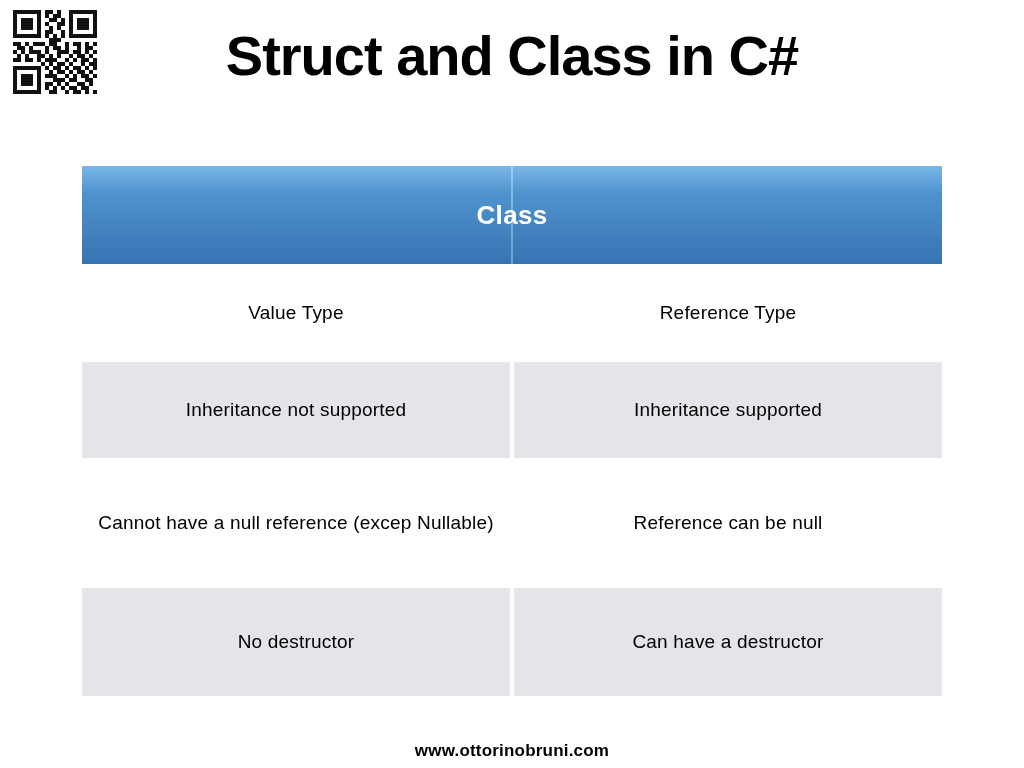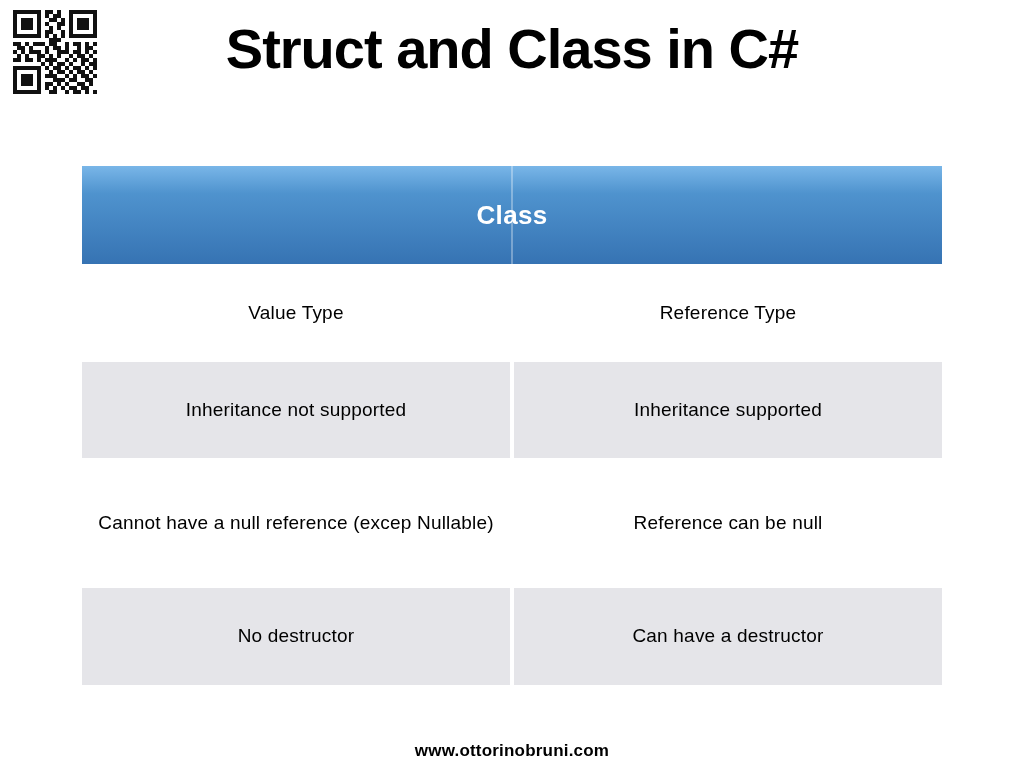"Struct and Class in C#" .title { margin: 4px -> 11px }
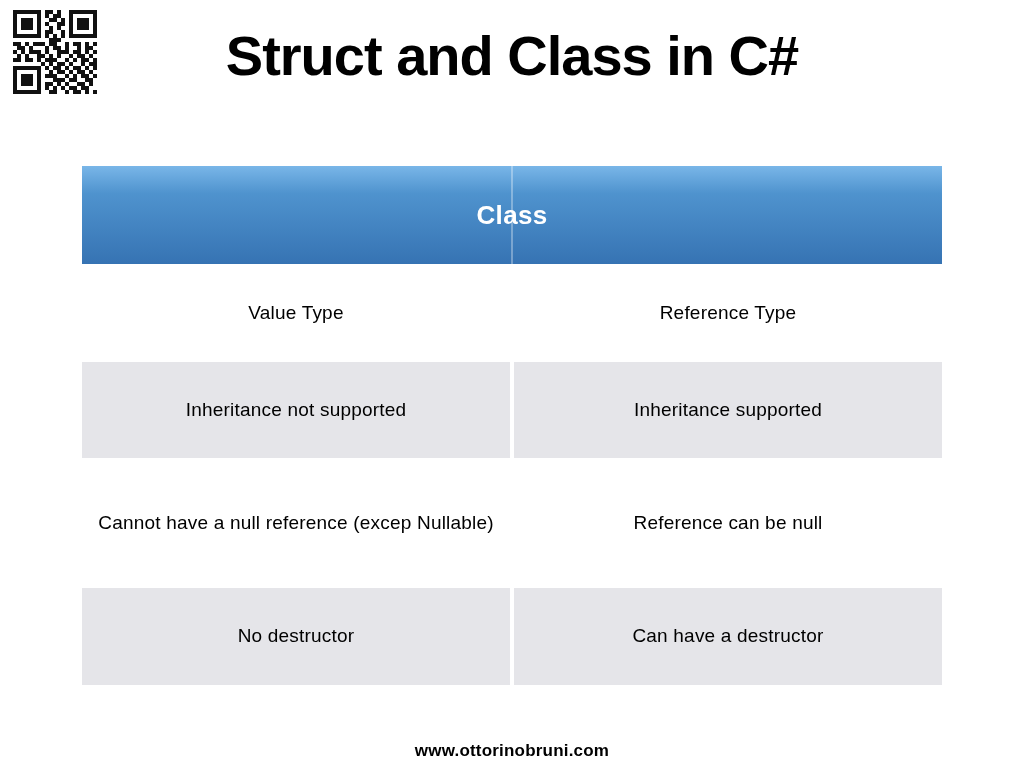"No destructor" .t-row.r4 { height: 97px -> 108px }
